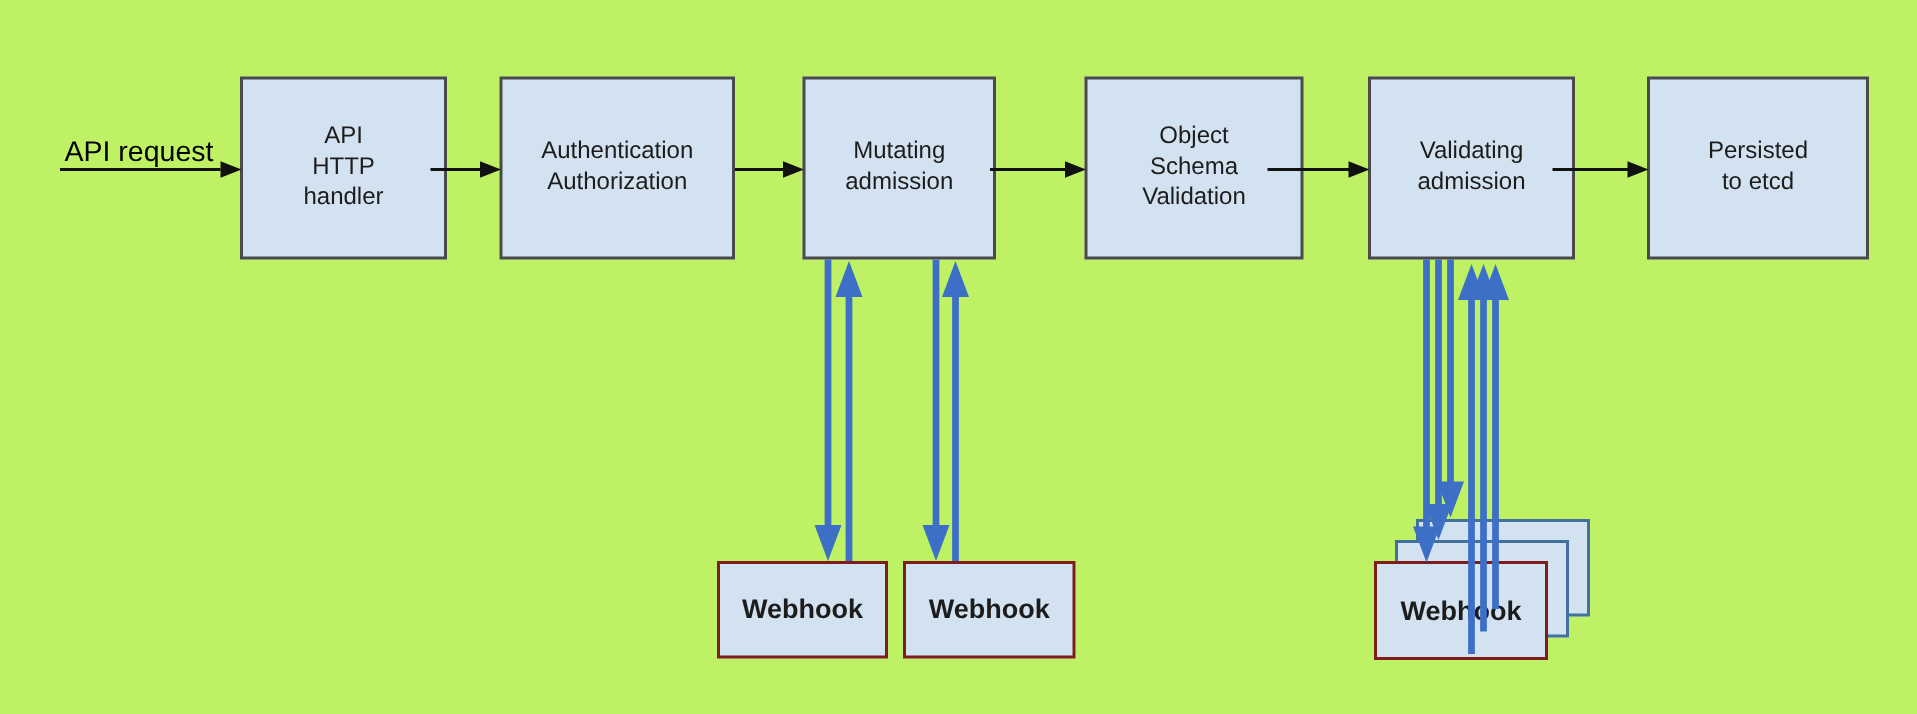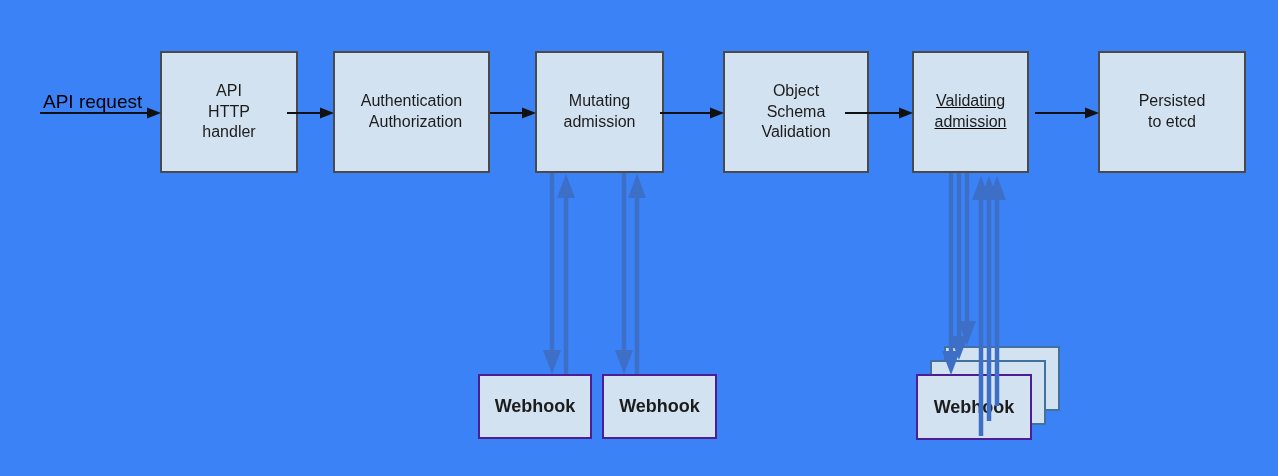"API request" .canvas { background: #3b82f6 -> #bef264 }
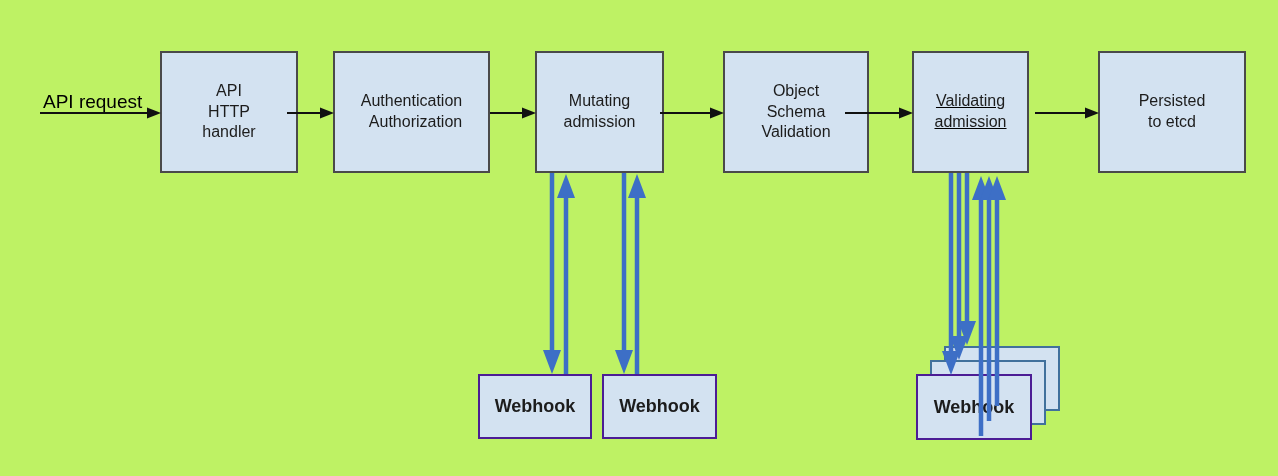"Authentication" div.stage { text-align: right -> none }
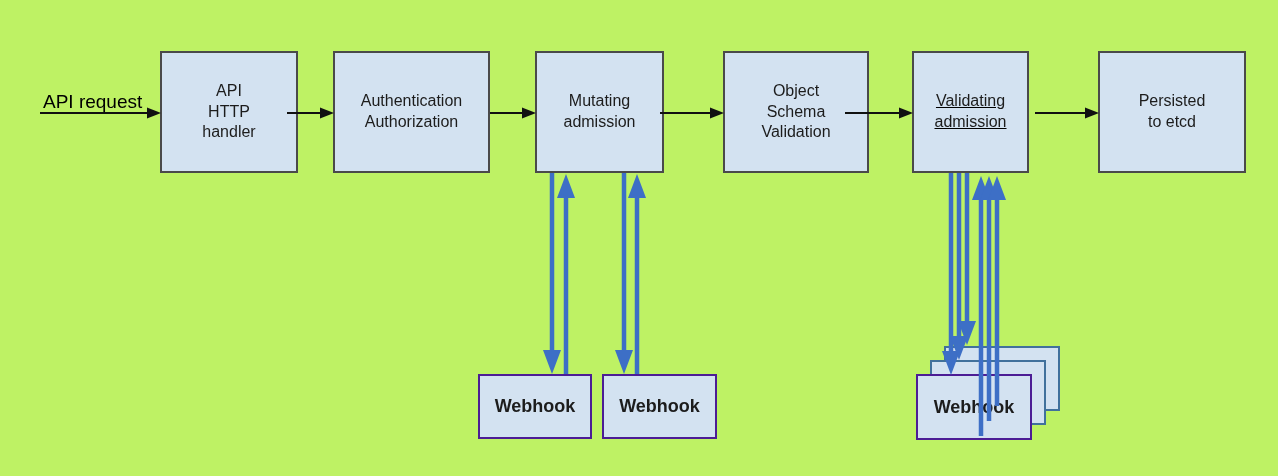"Validating" div.stage { text-decoration: underline -> none; width: 117px -> 138px }
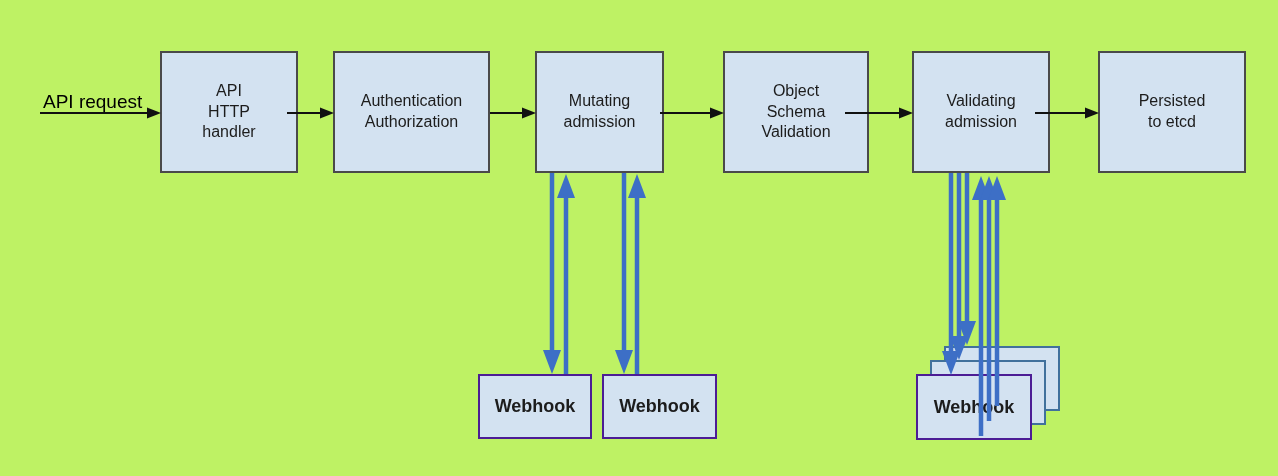"Webhook" .webhook { border: 2px solid #4c1d95 -> 2px solid #7f1d1d }
